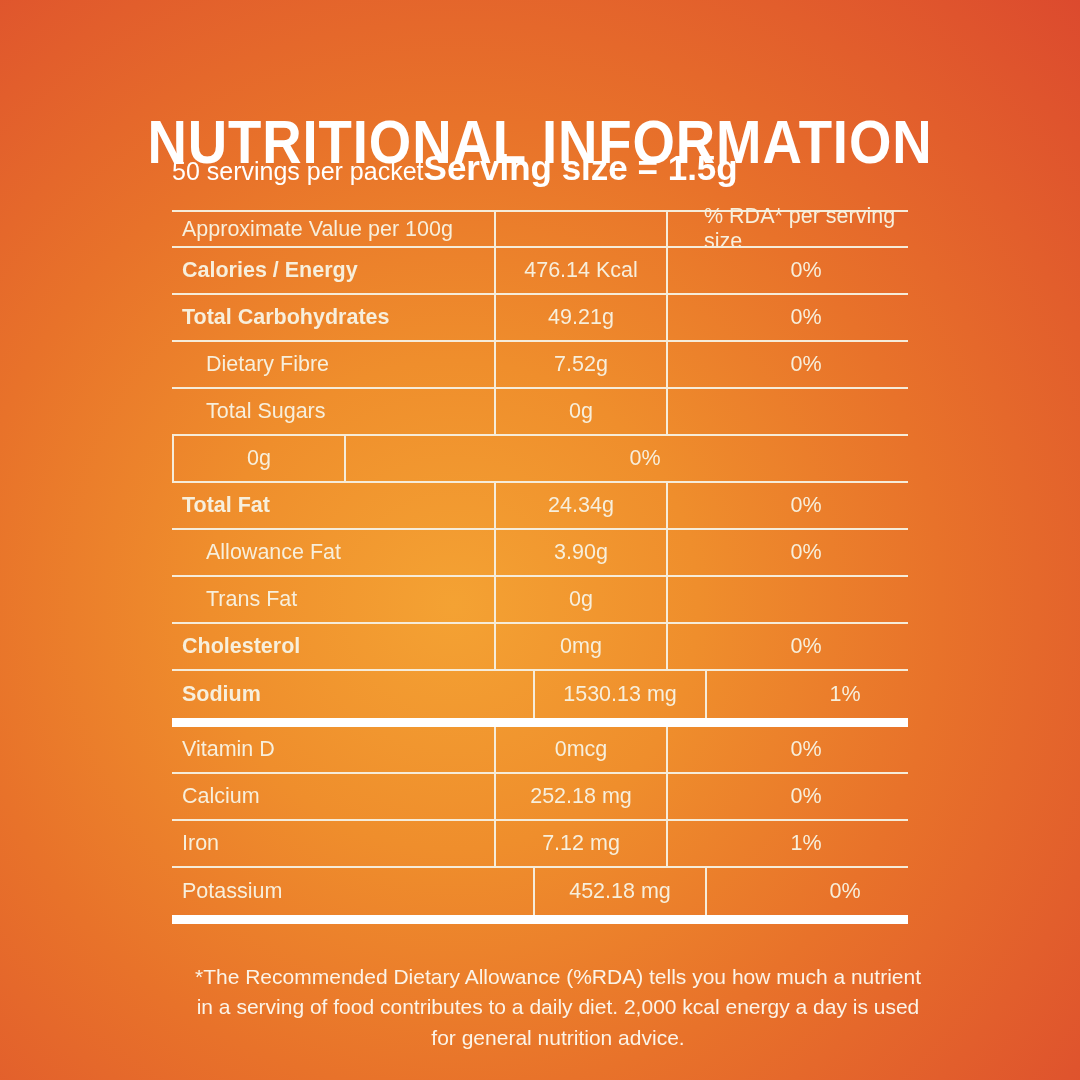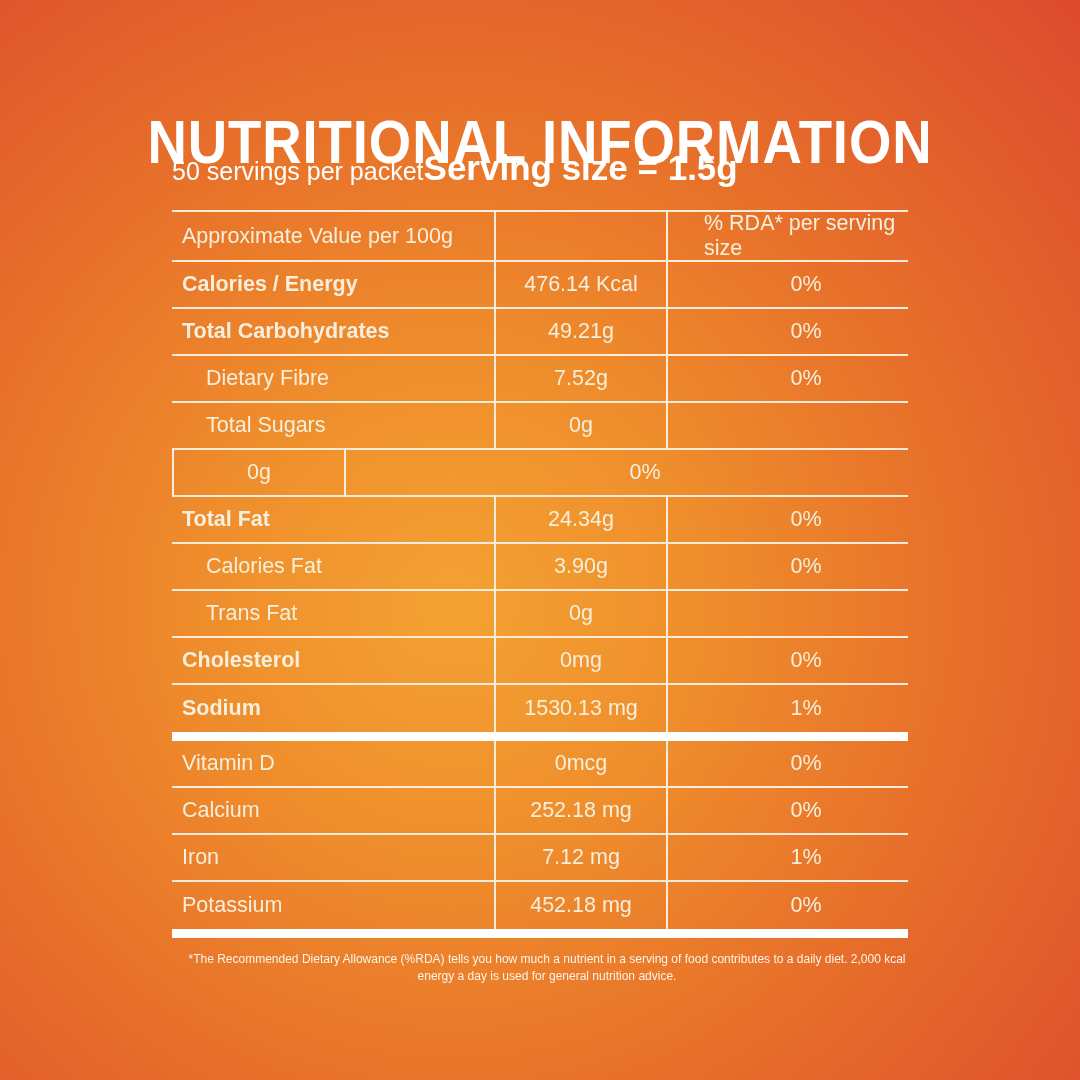"Approximate Value per 100g" .row.header-row { height: 52px -> 38px }
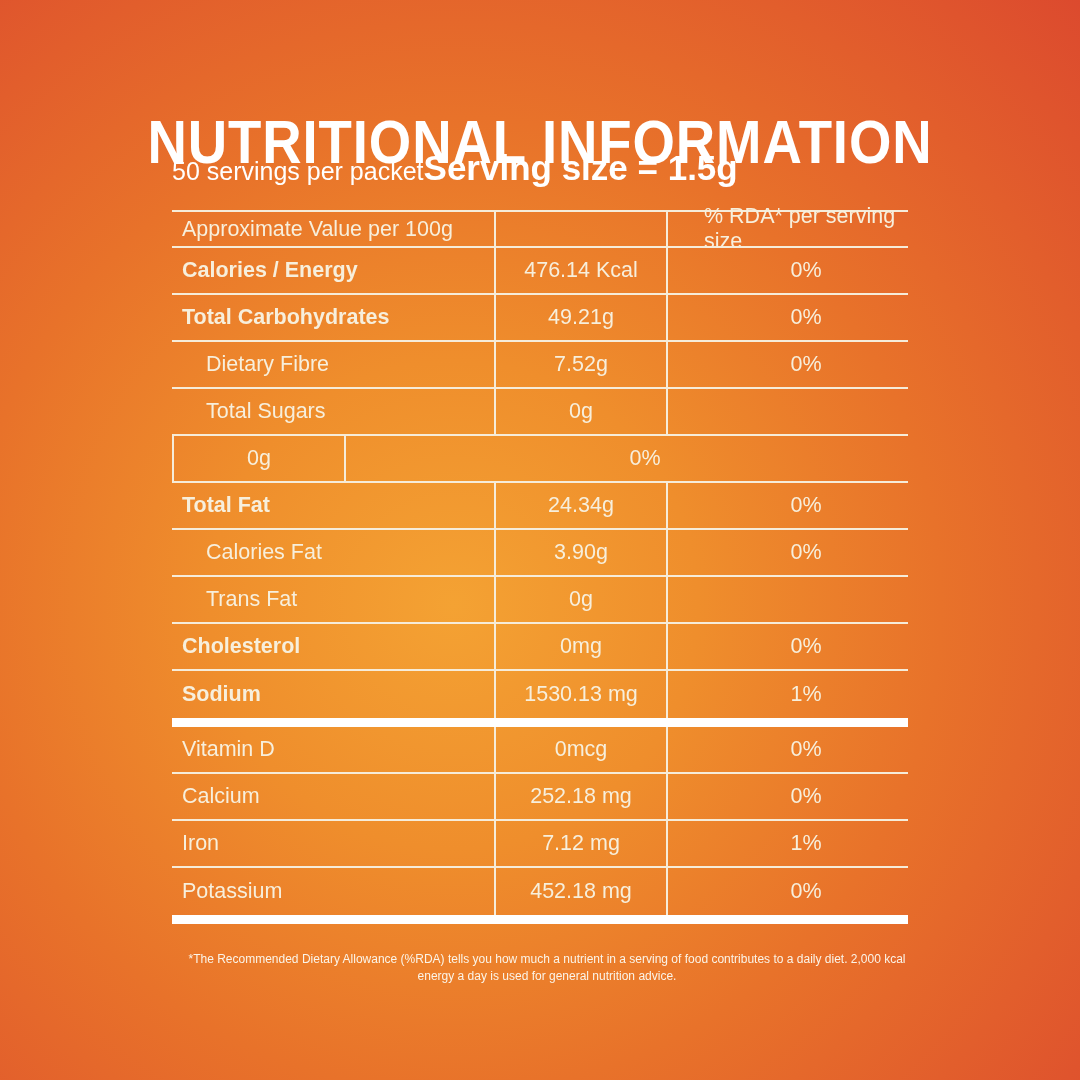"Calories Fat" div.c1 { text: Calories -> Allowance }
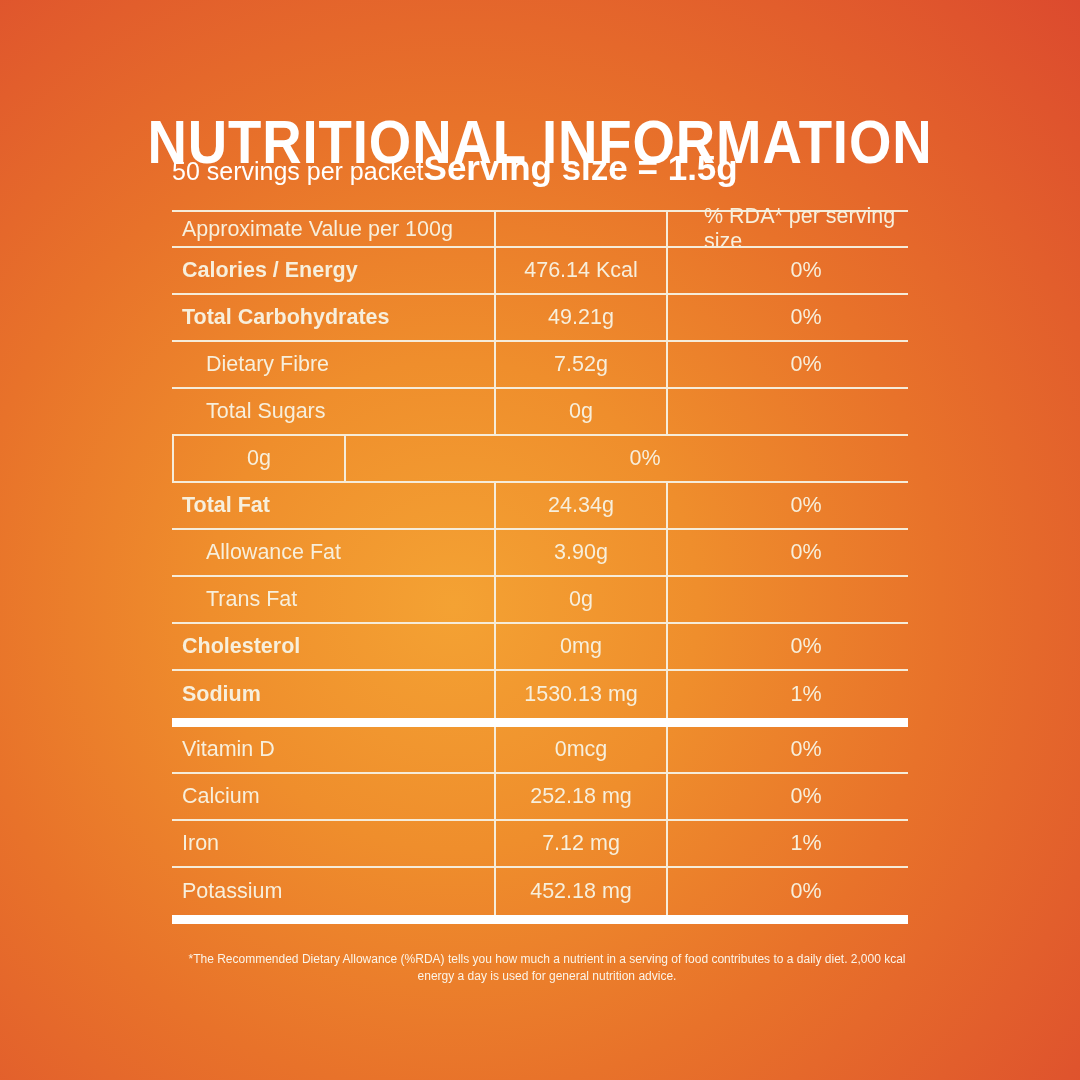"Sodium" .row.no-border { gap: none -> 39px }
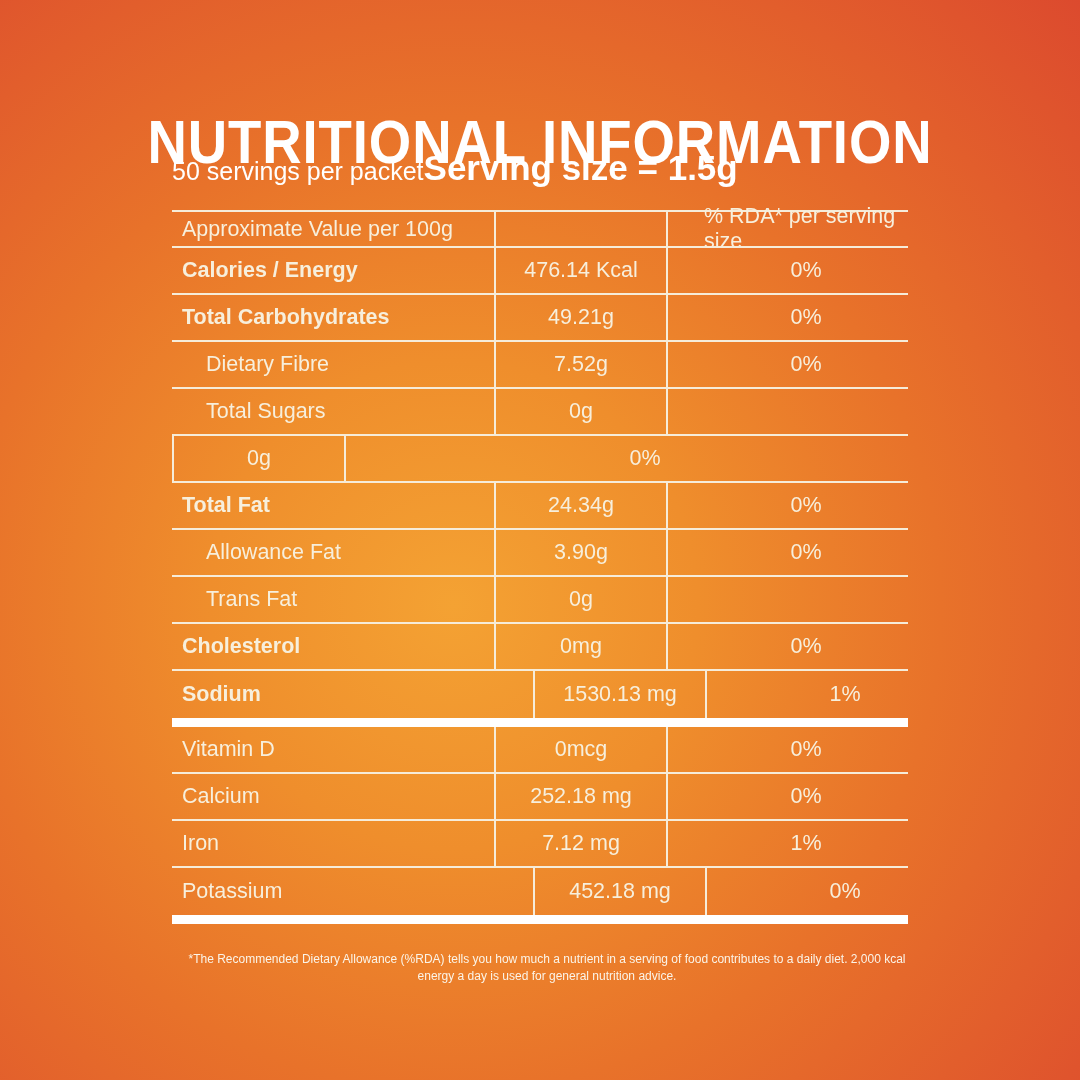"*The Recommended Dietary Allowance" .footnote { font-size: 12px -> 21px; margin: 7px -> 18px }
